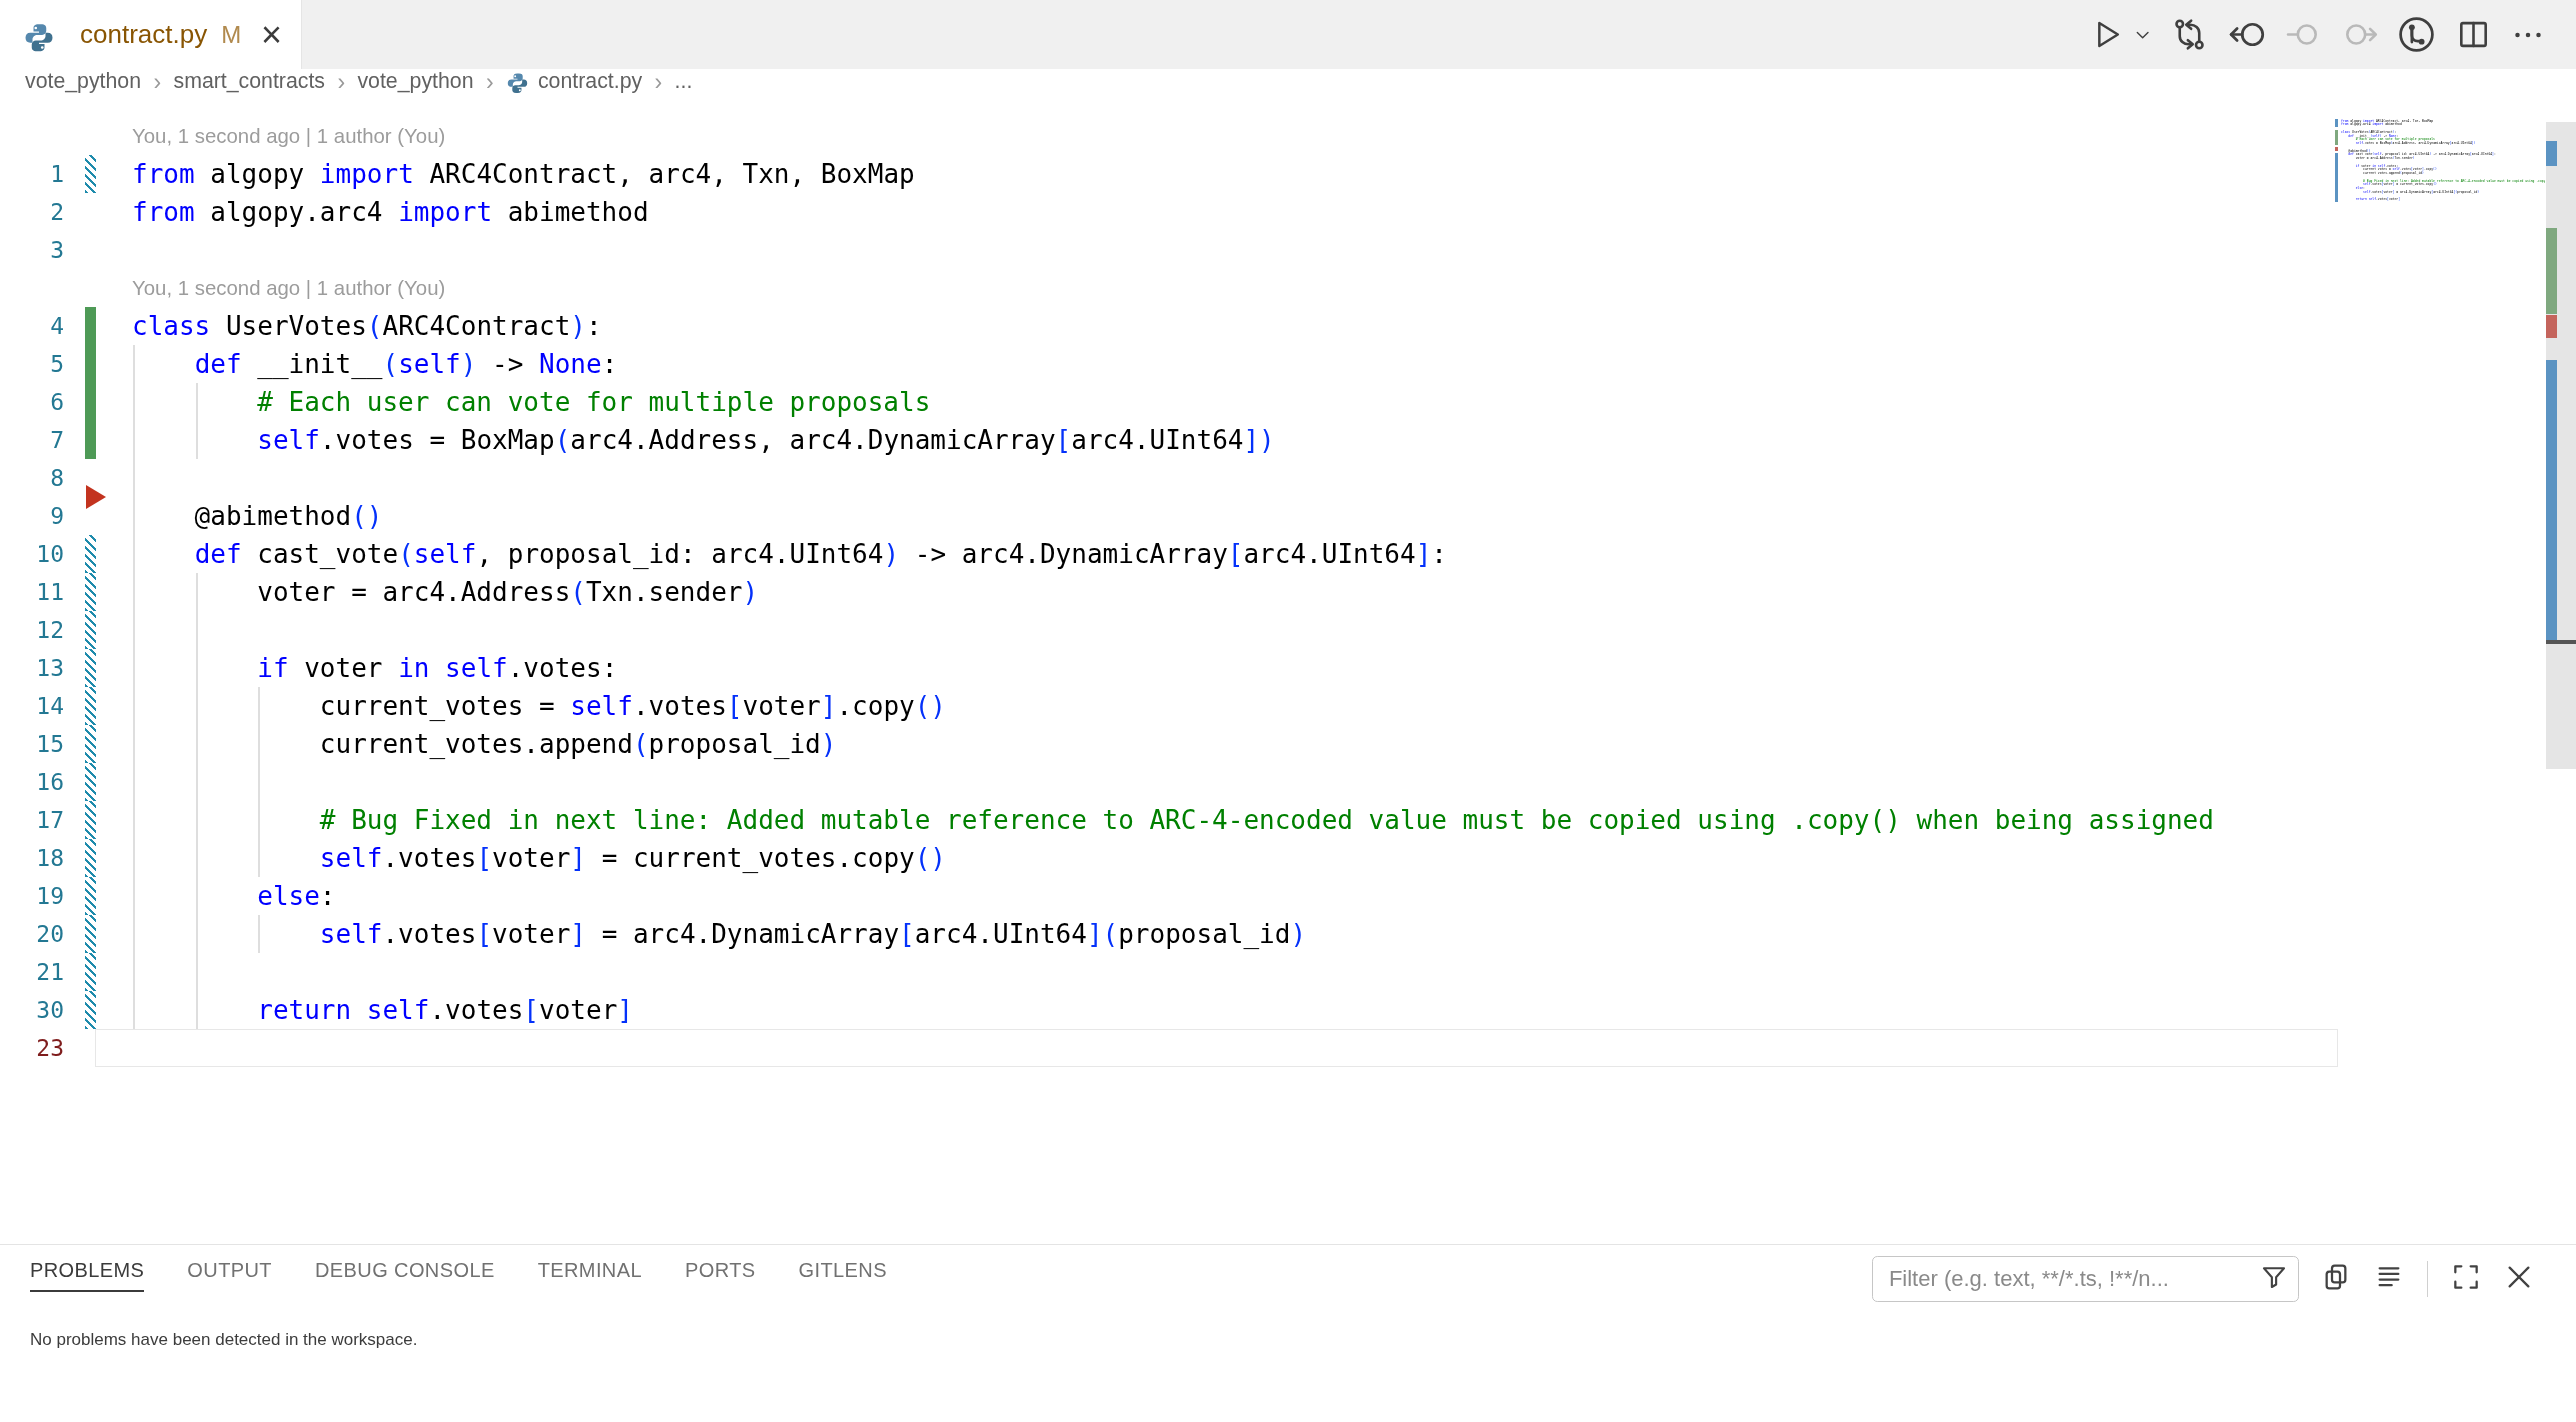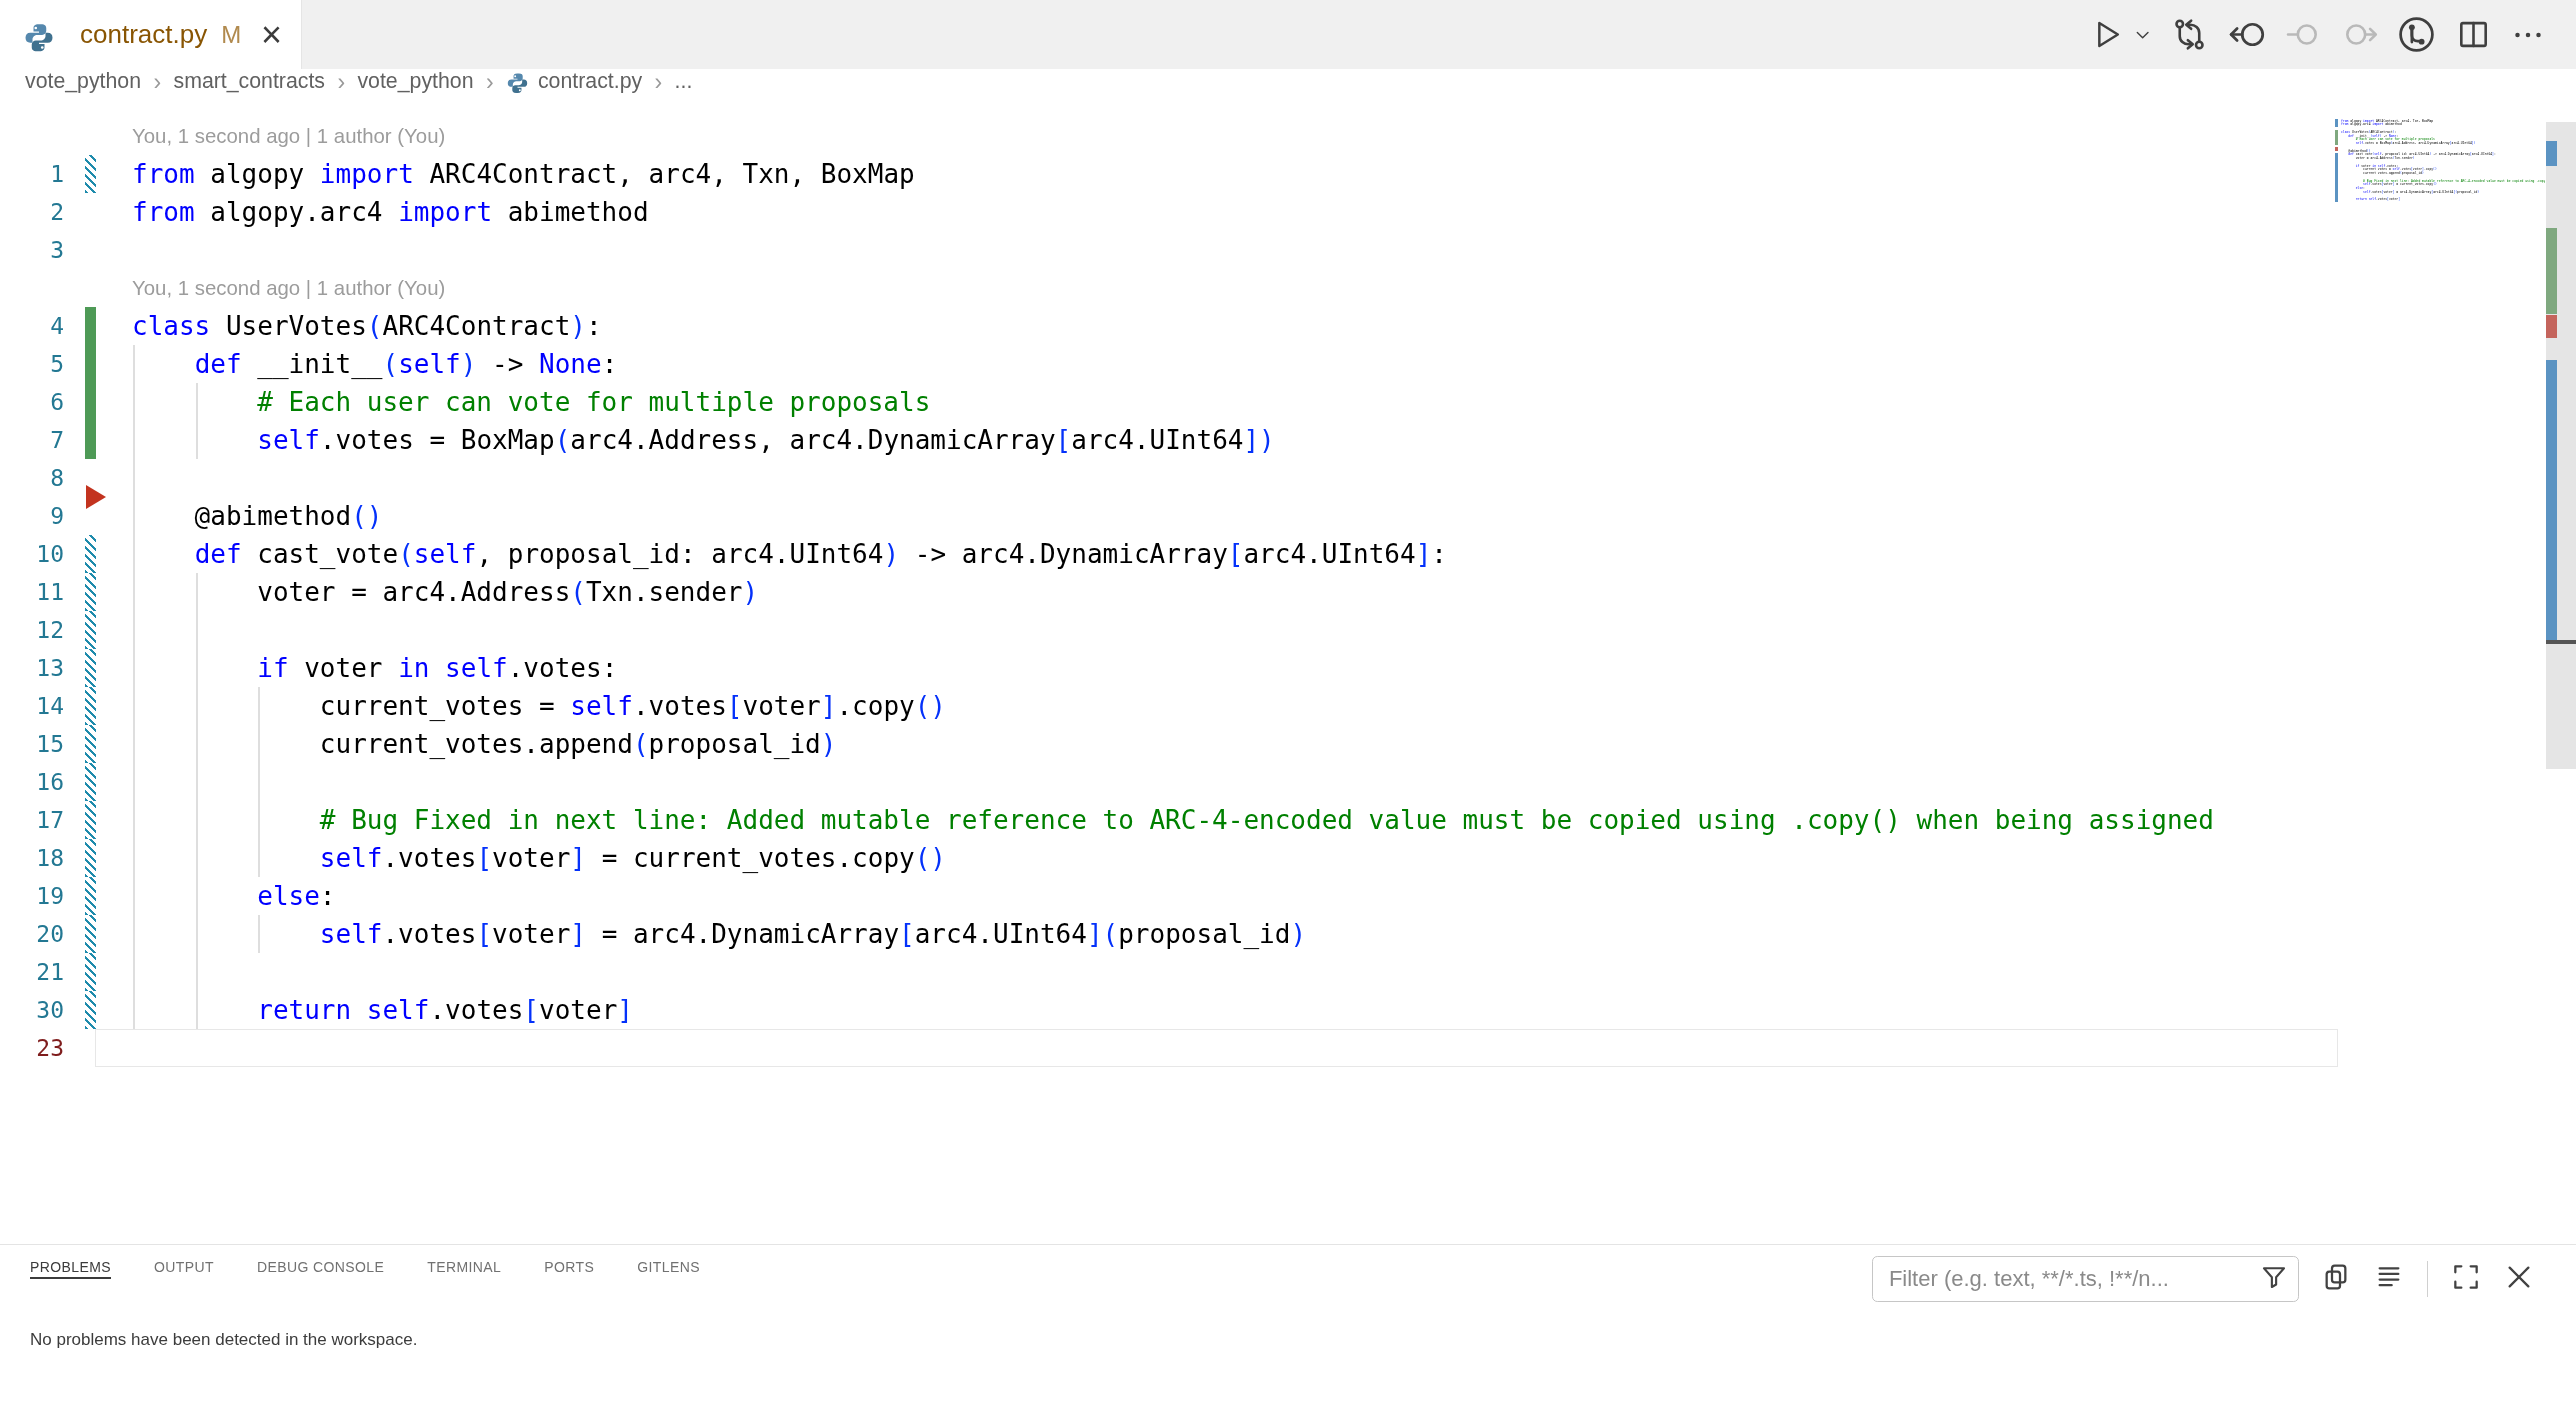"PROBLEMS" .ptab { font-size: 14px -> 20px; padding-bottom: 2px -> 8px }
